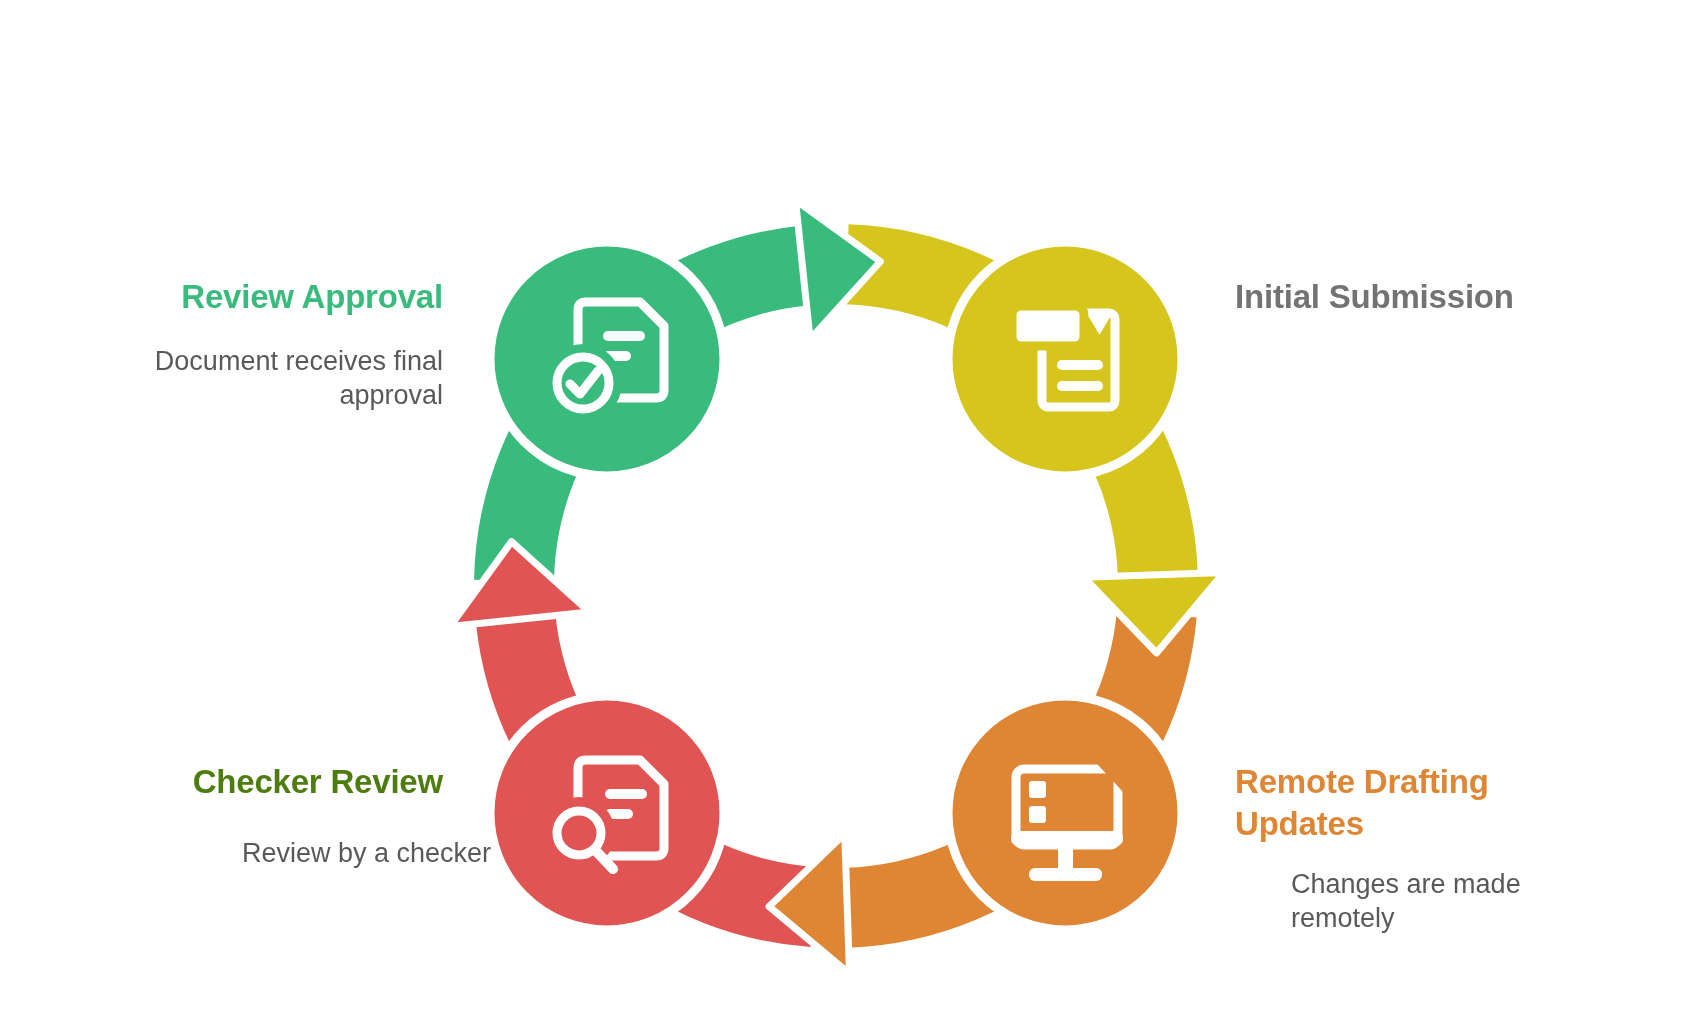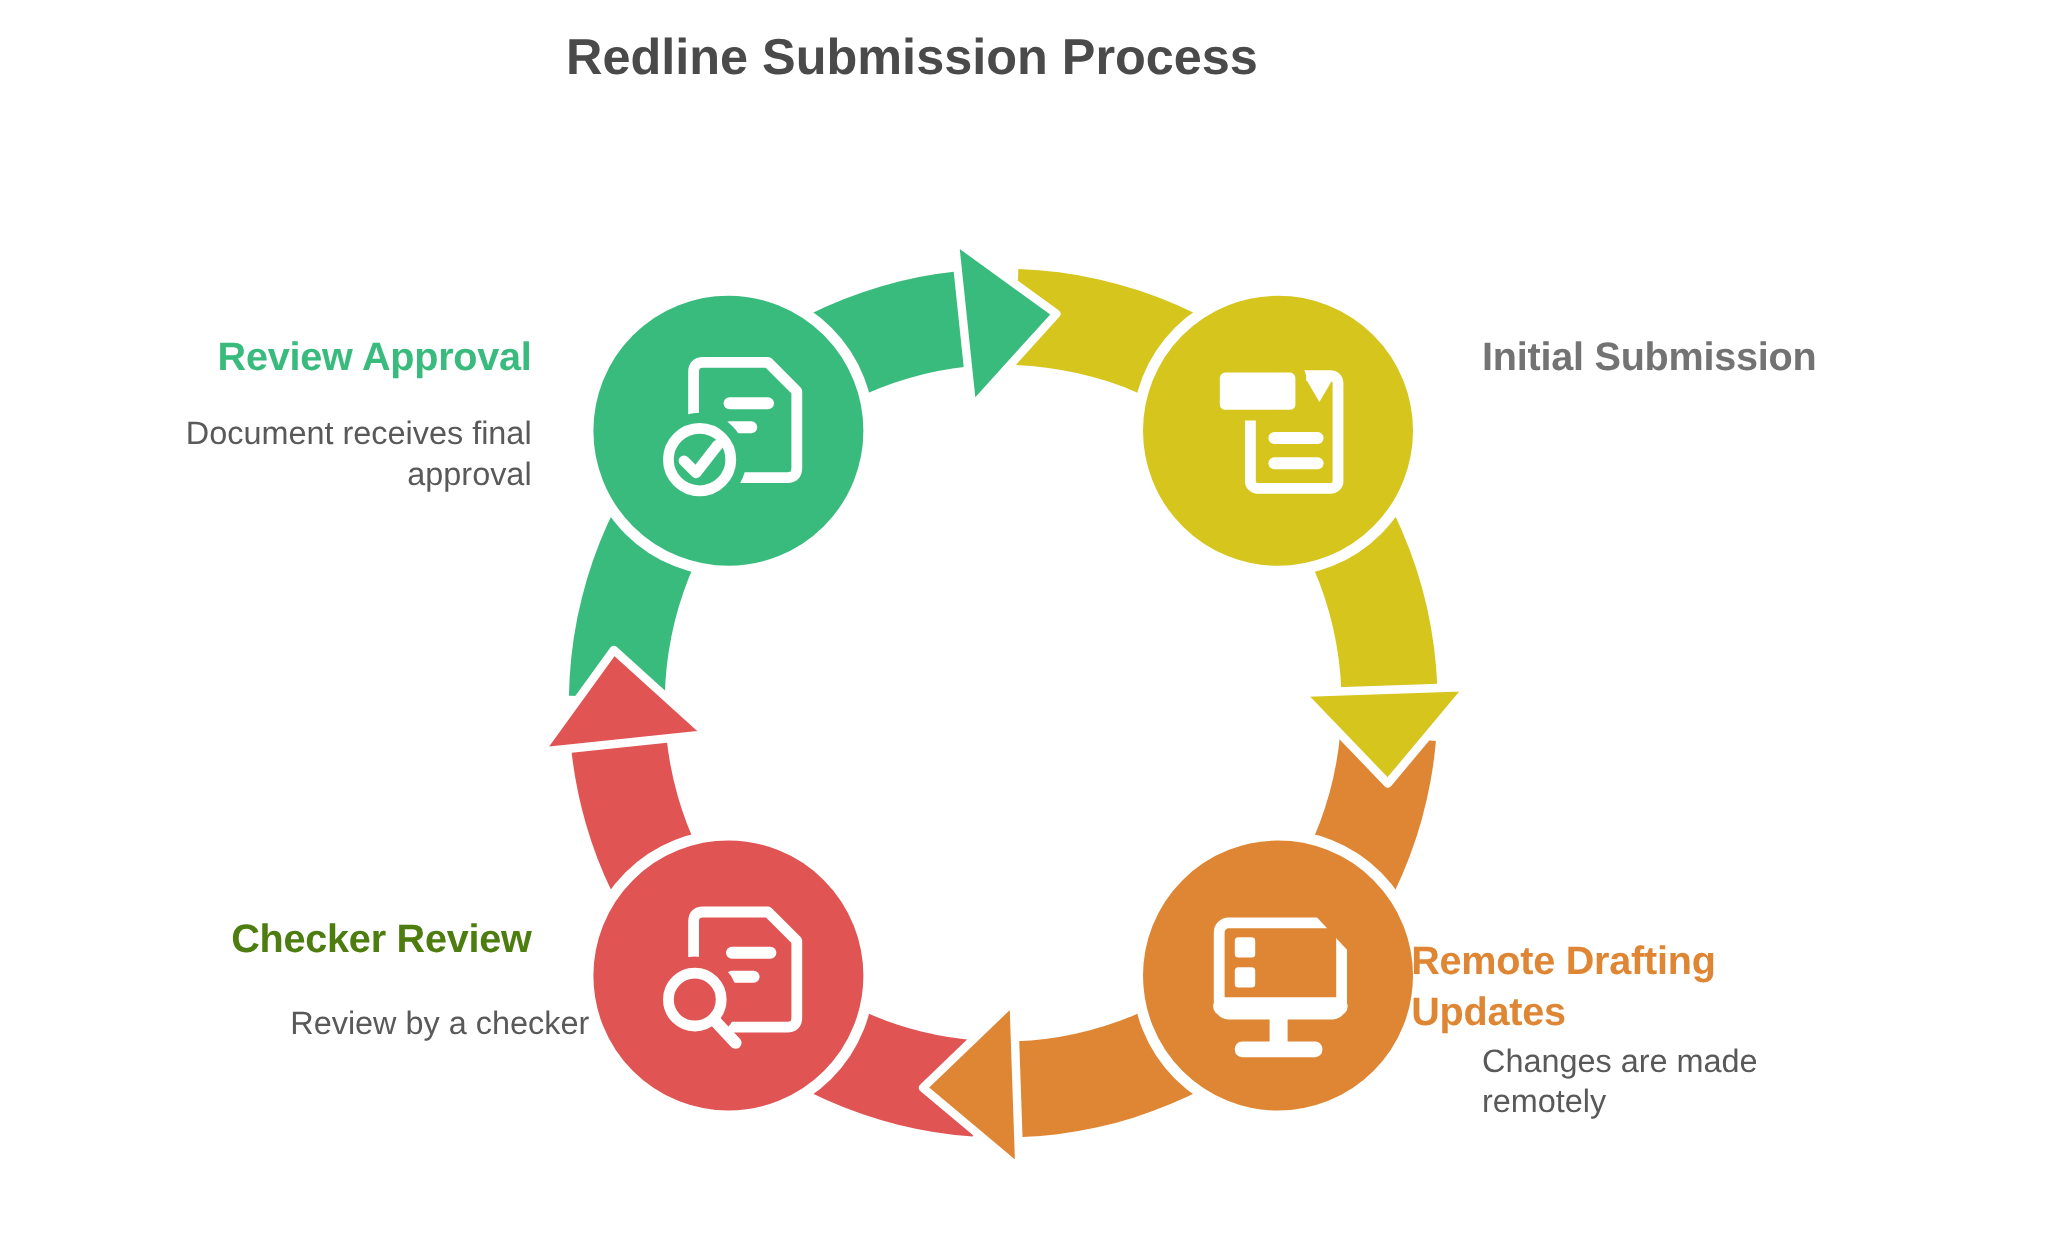"Redline Submission Process" h1.title { html: <h1>Redline Submission Process</h1> -> none }
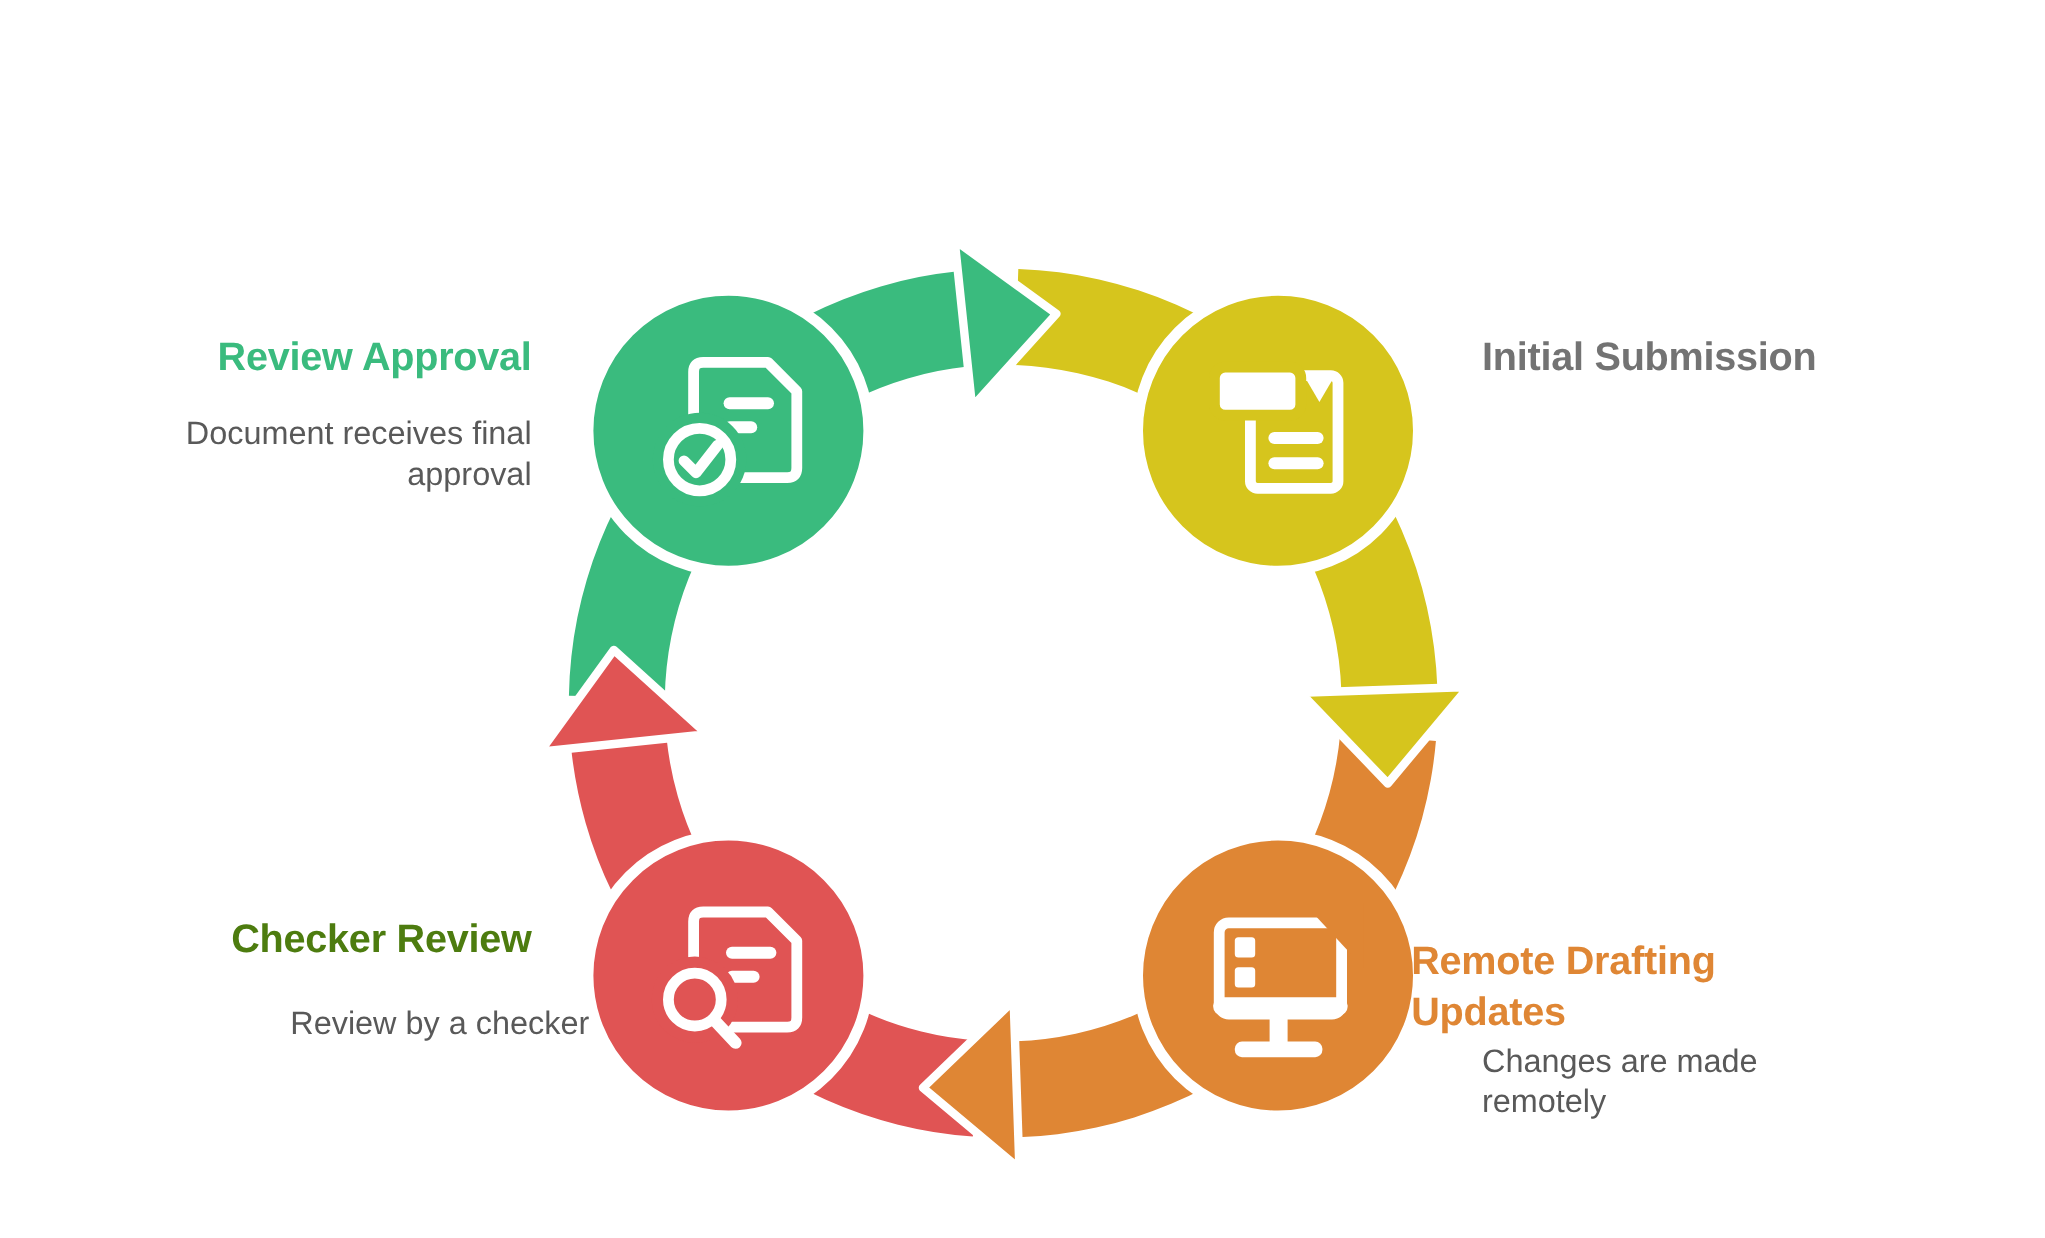"Remote Drafting Updates" .rd-label { left: 1176px -> 1235px; margin-top: 19px -> none }
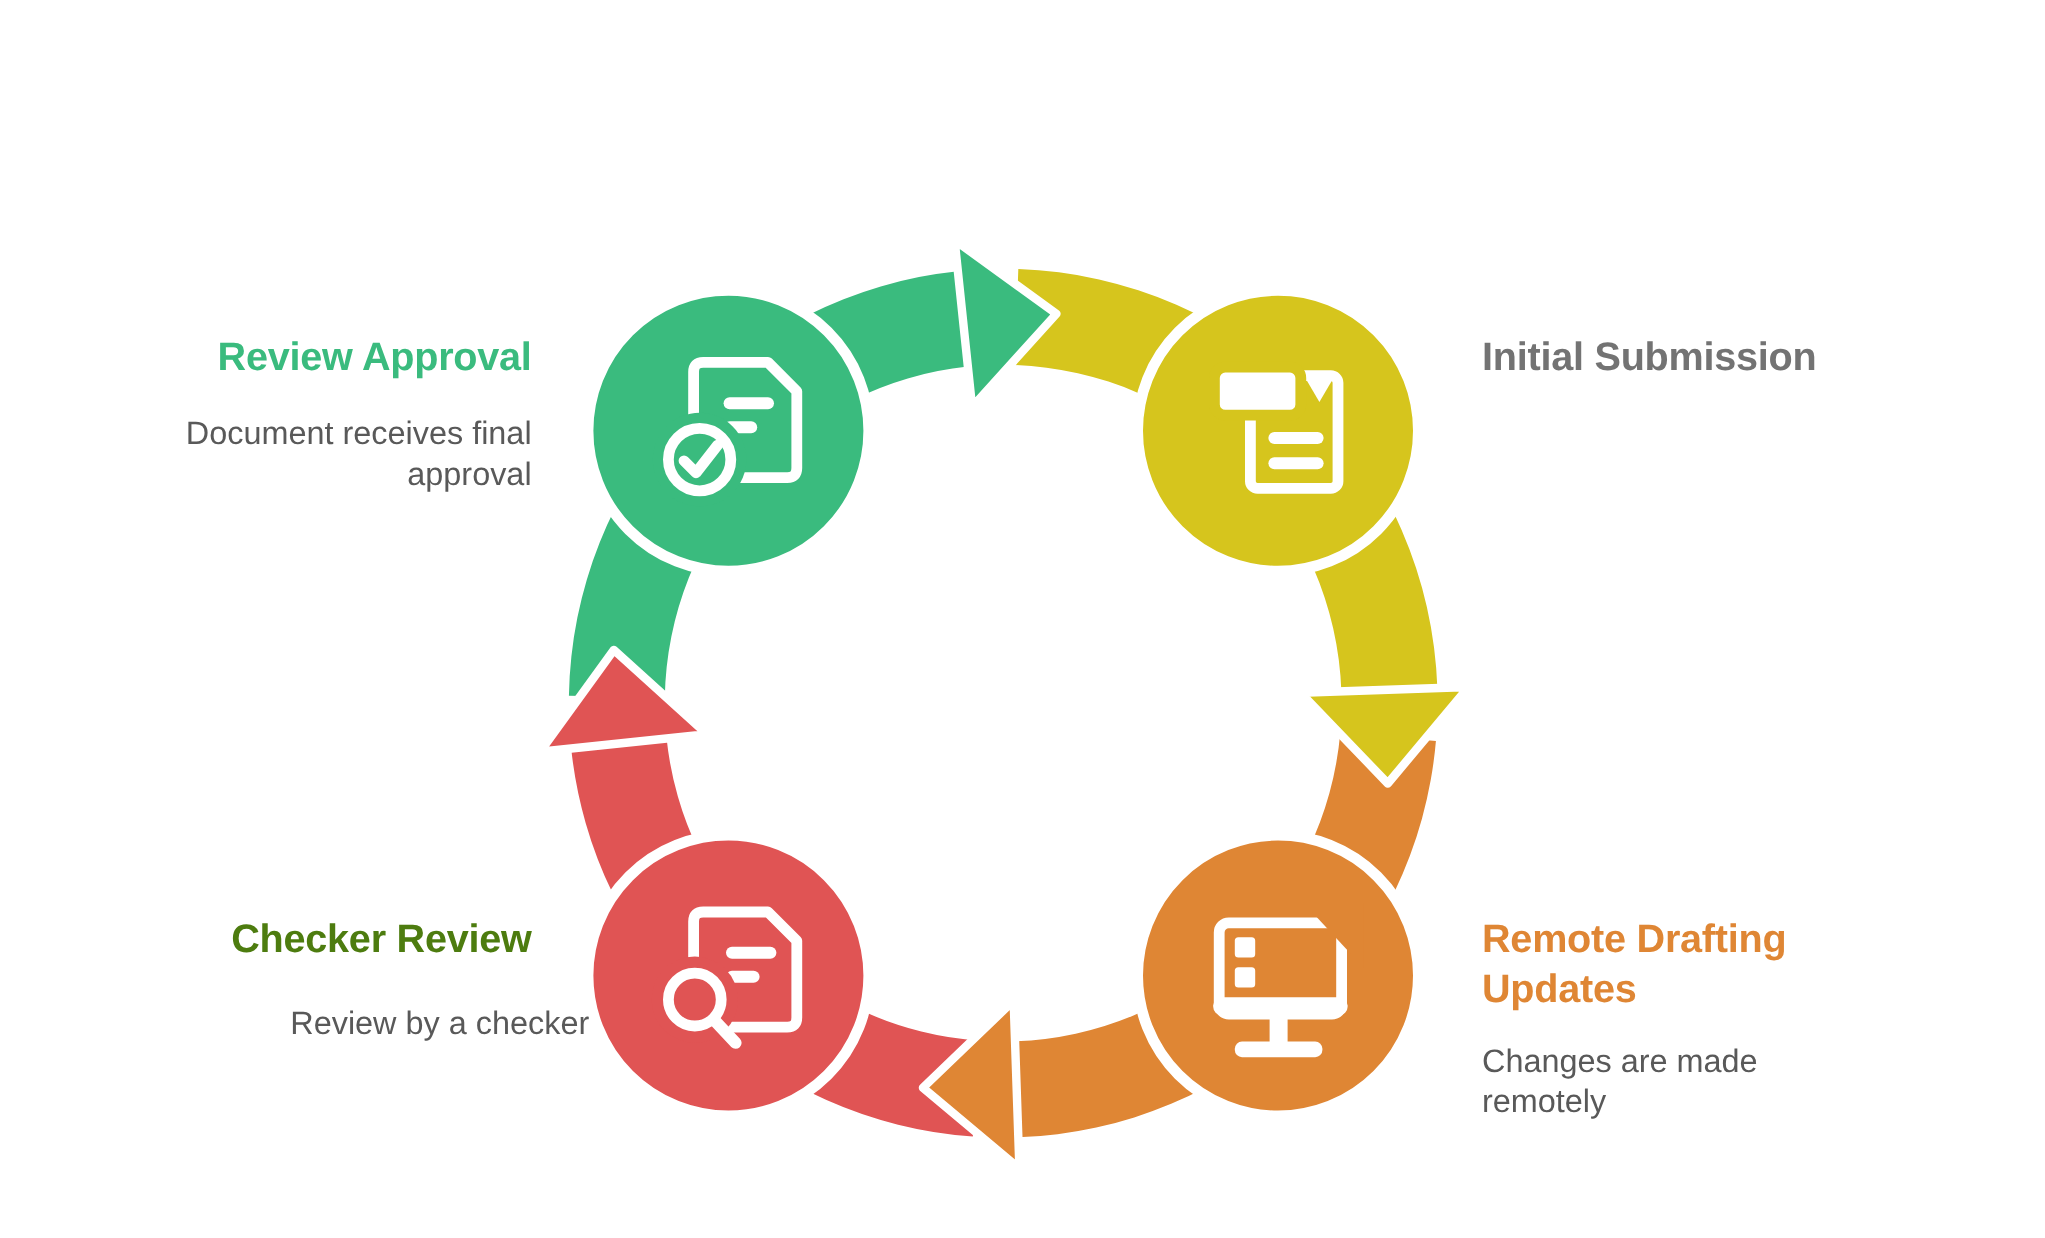"Changes are made remotely" .rd-desc { left: 1235px -> 1291px }
